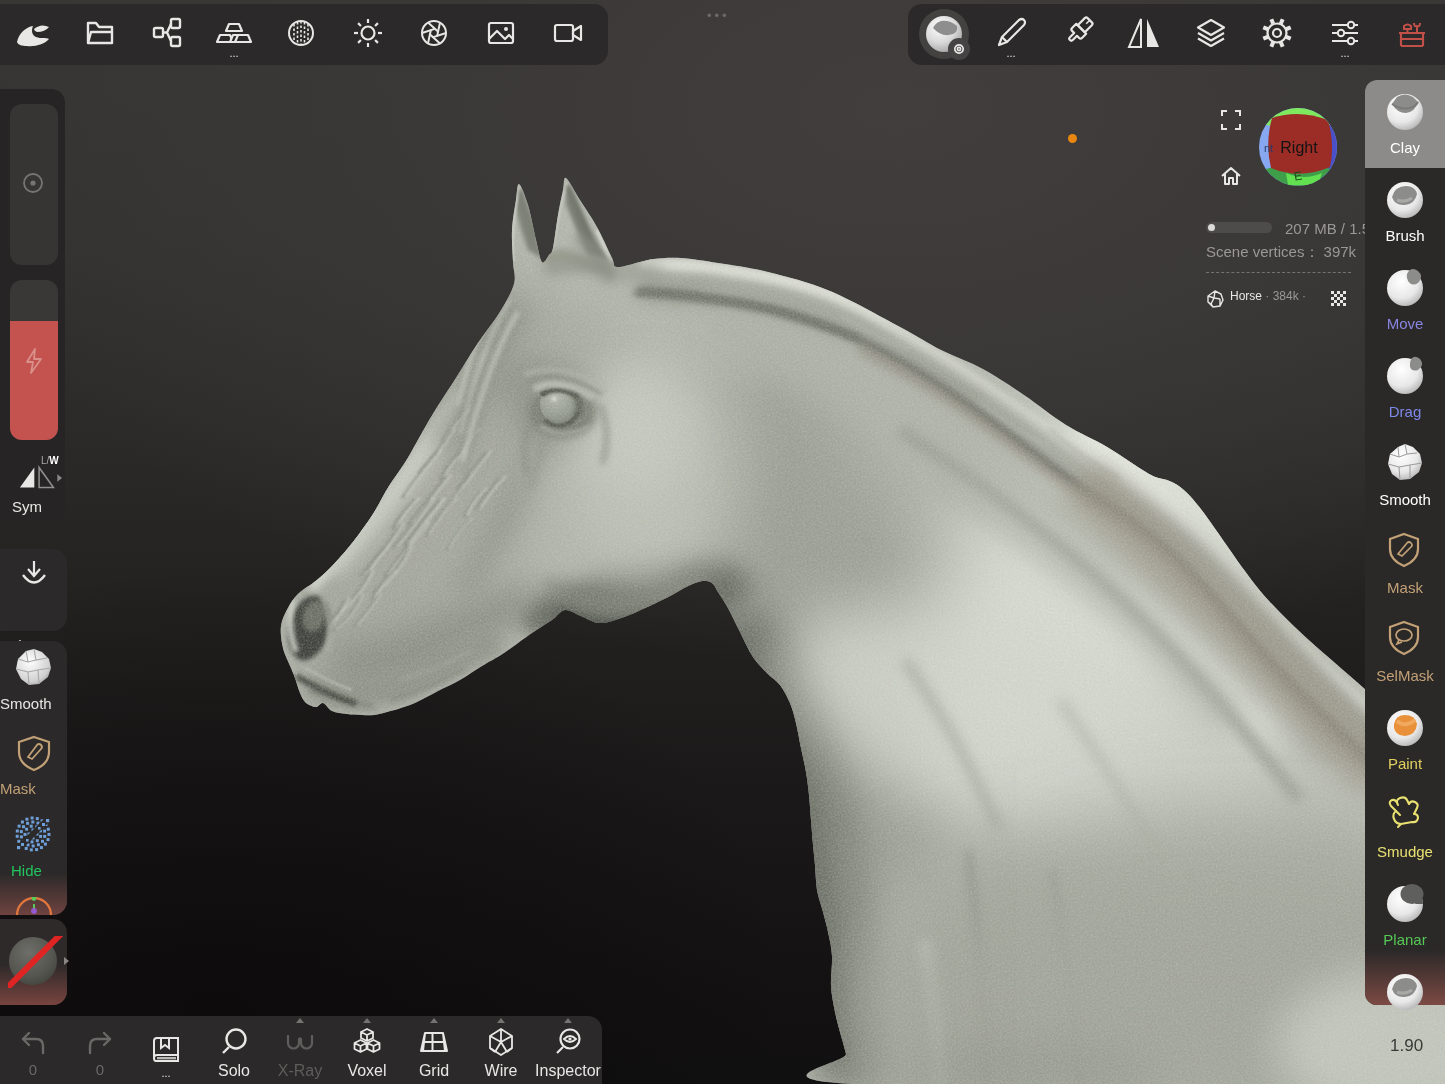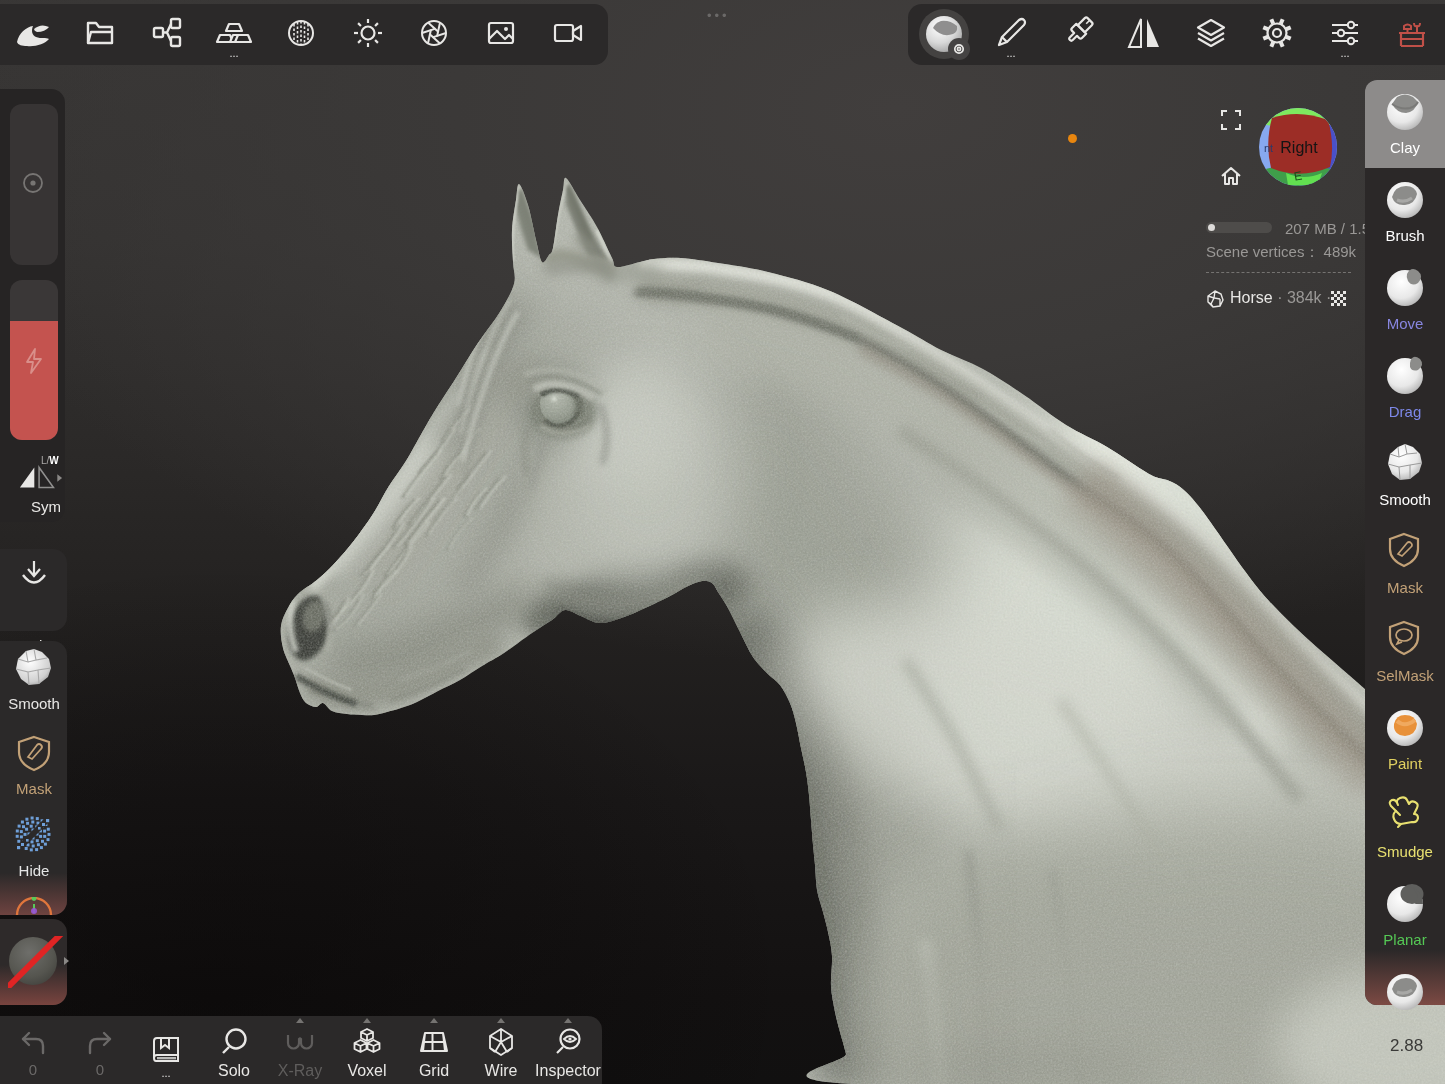"Scene vertices： 489k" div { text: 489k -> 397k }
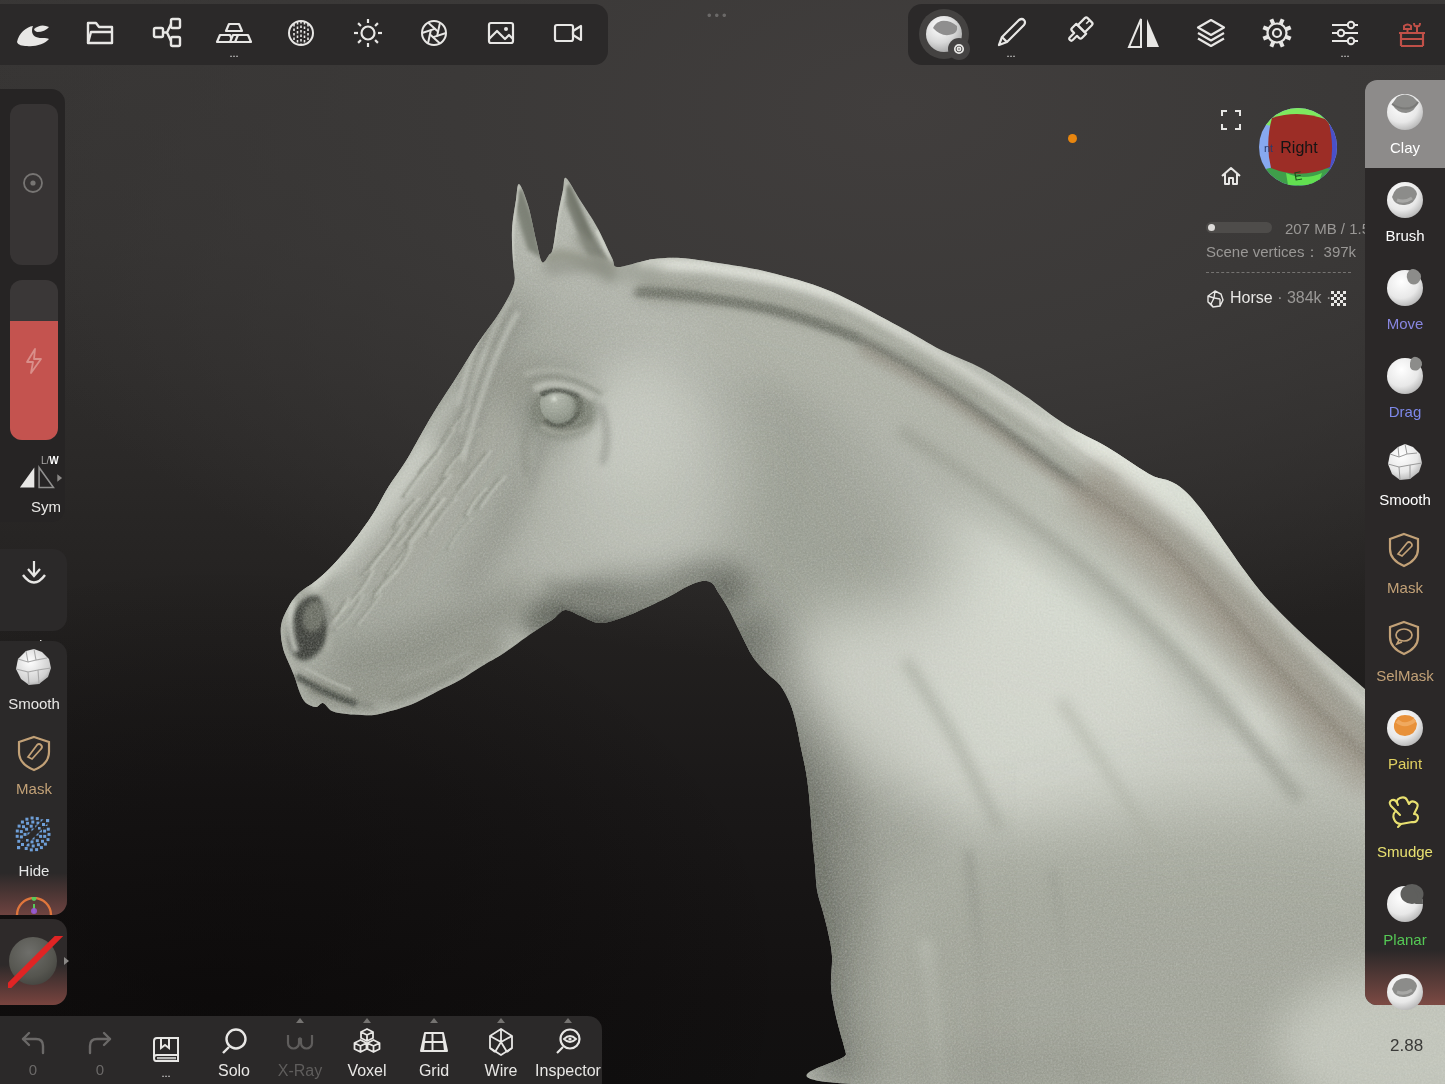"Horse · 384k ·" div { font-size: 16px -> 12px }
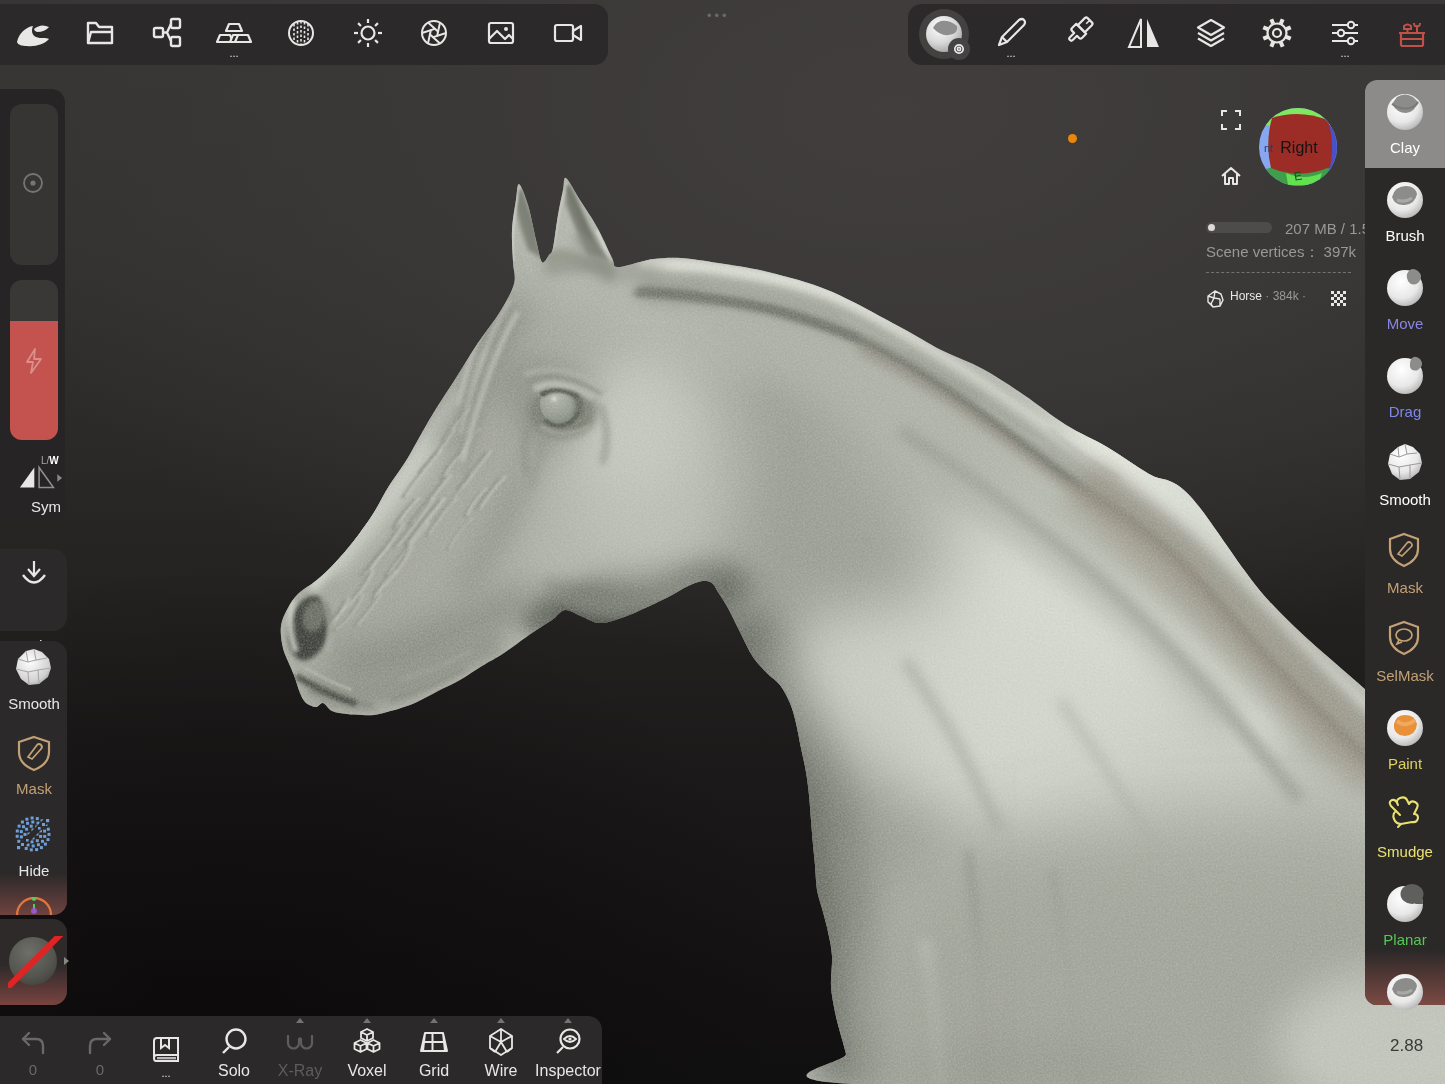"L/W" .lbl { text-align: center -> left }
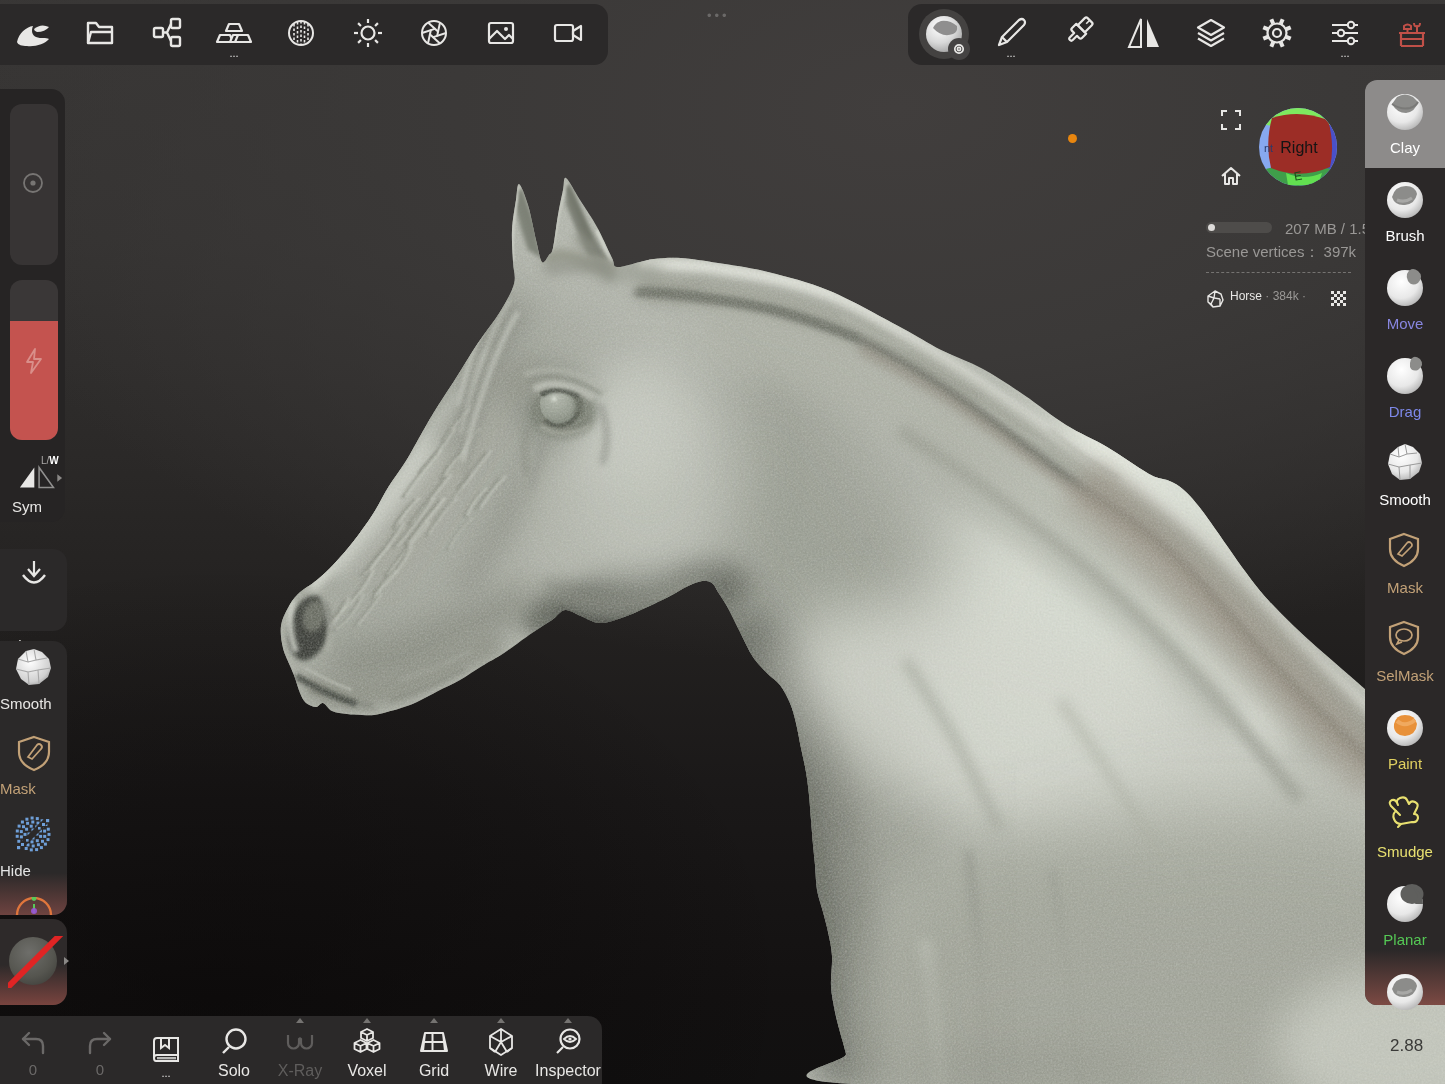"Hide" div.lbl { color: #e5e5e5 -> #22c55e; left: 0px -> 11px }
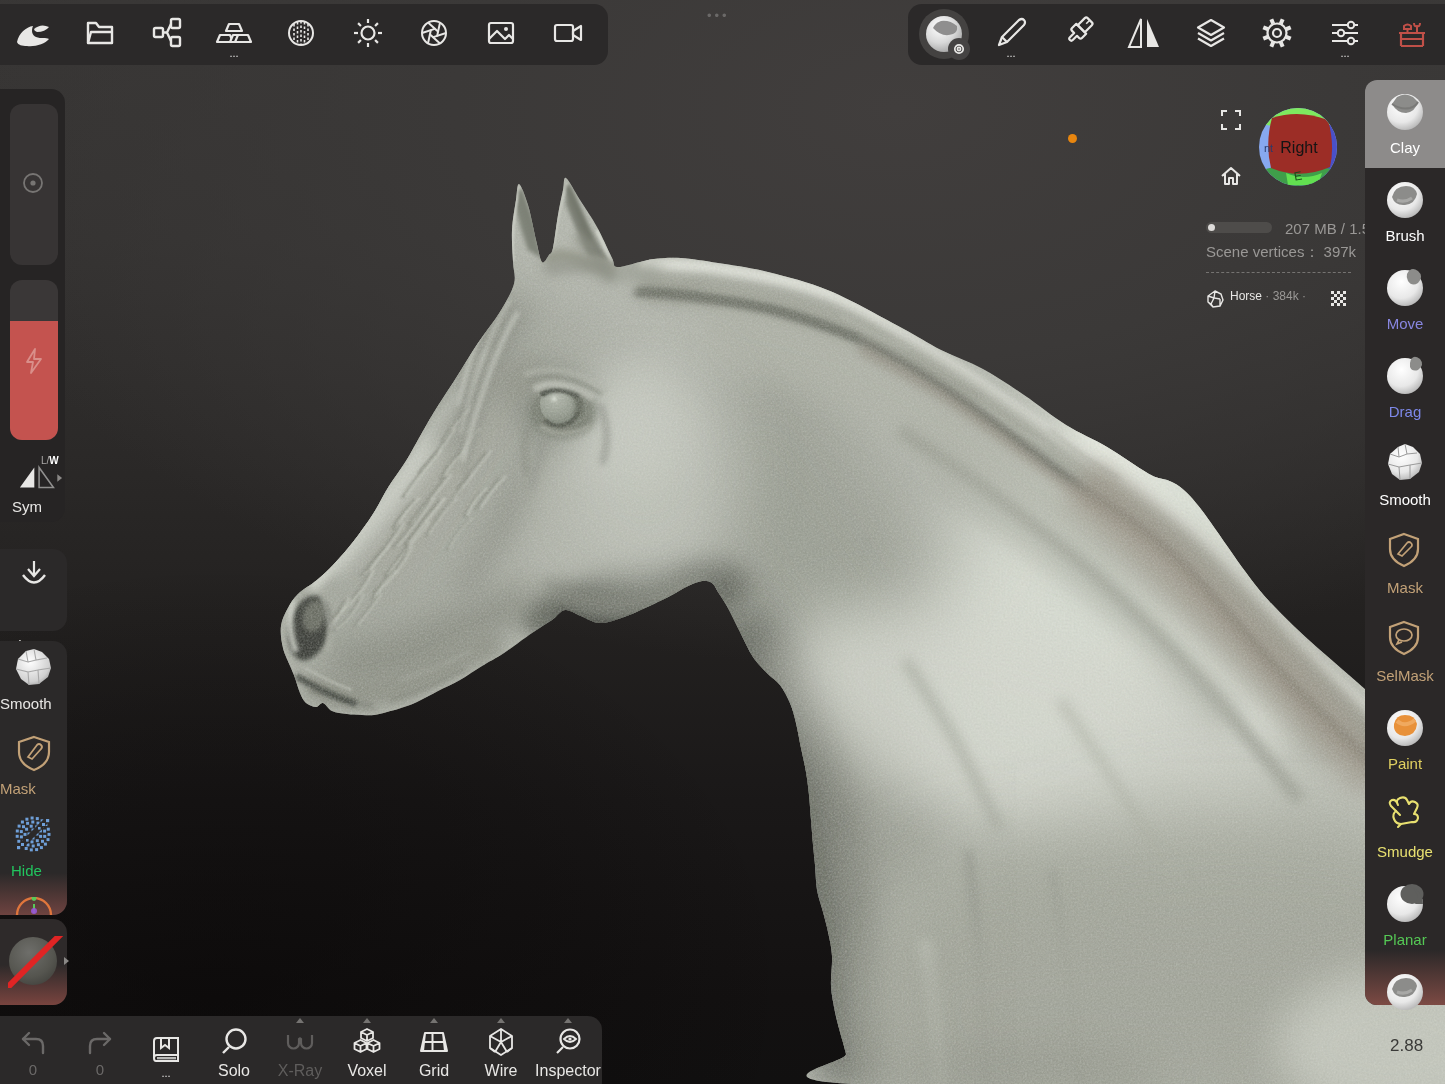"2.88" div { text: 2.88 -> 1.90 }
